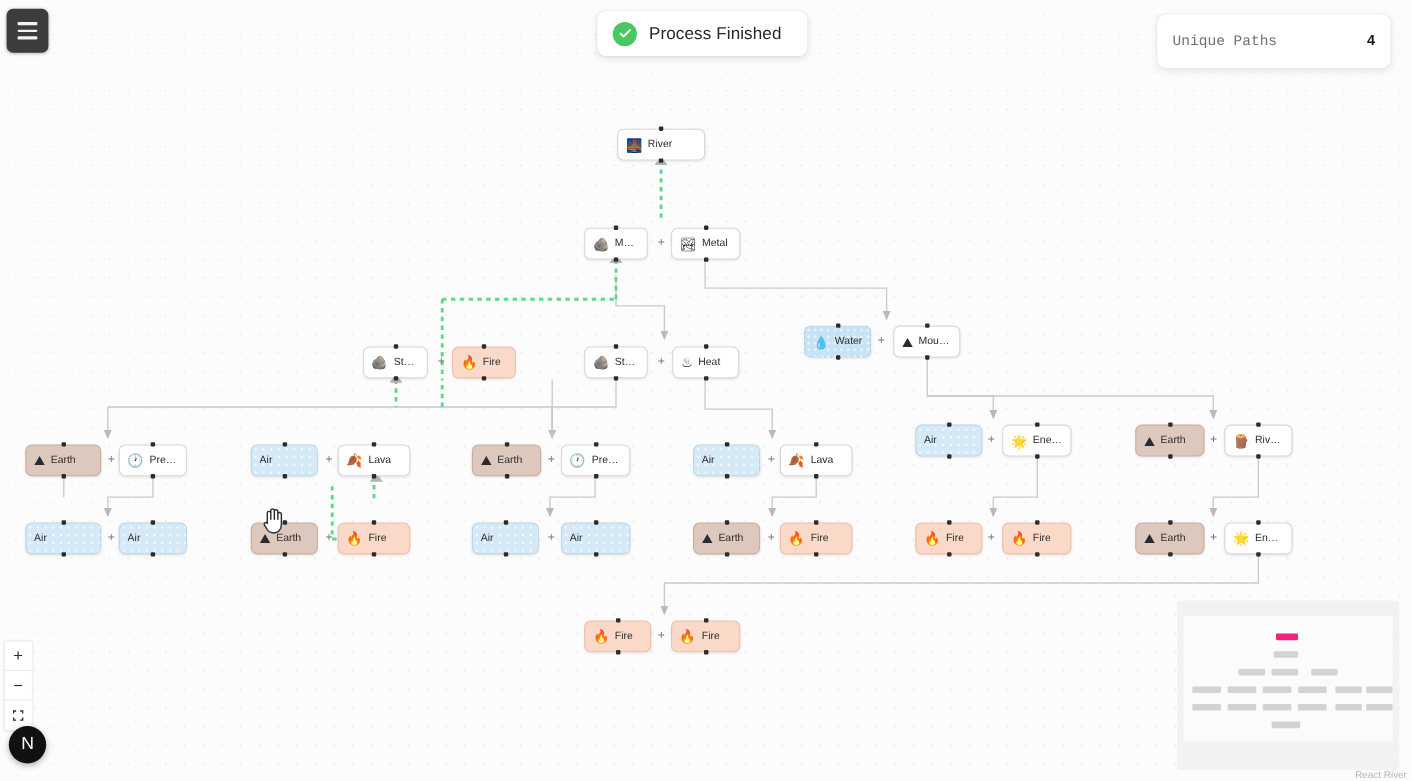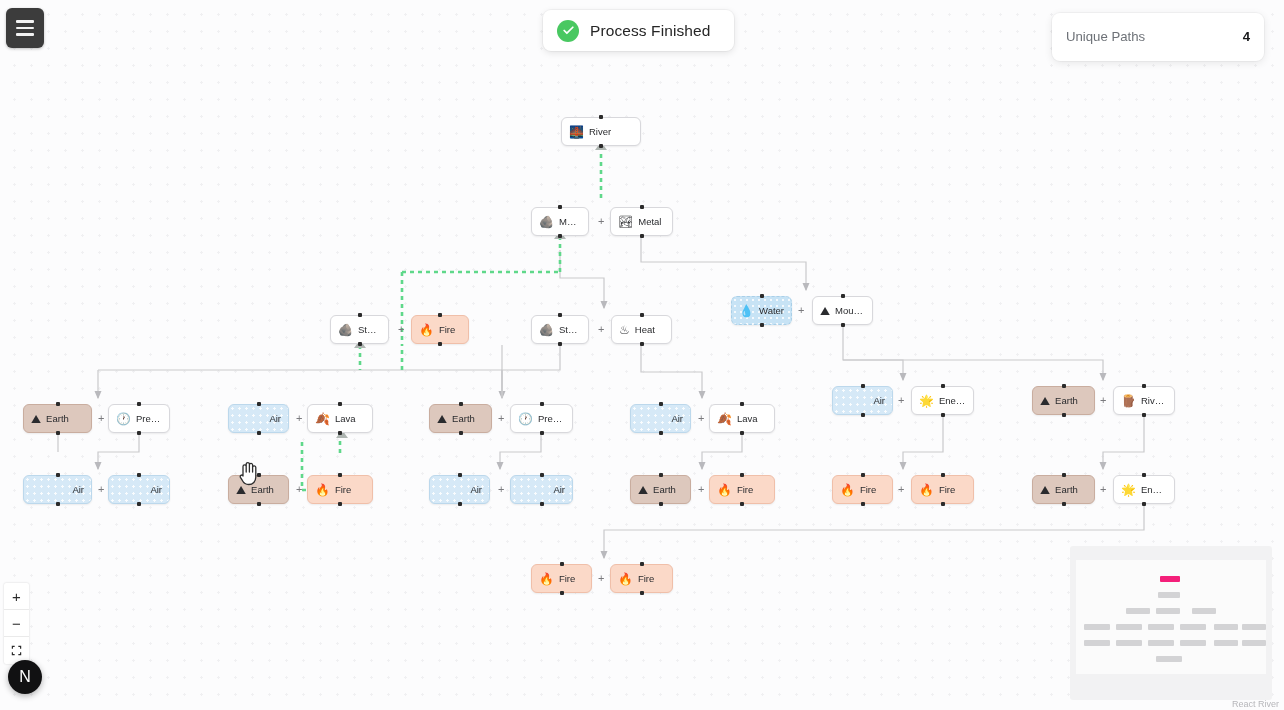"Unique Paths" .stat-label { font-family: none -> Liberation Mono, monospace }
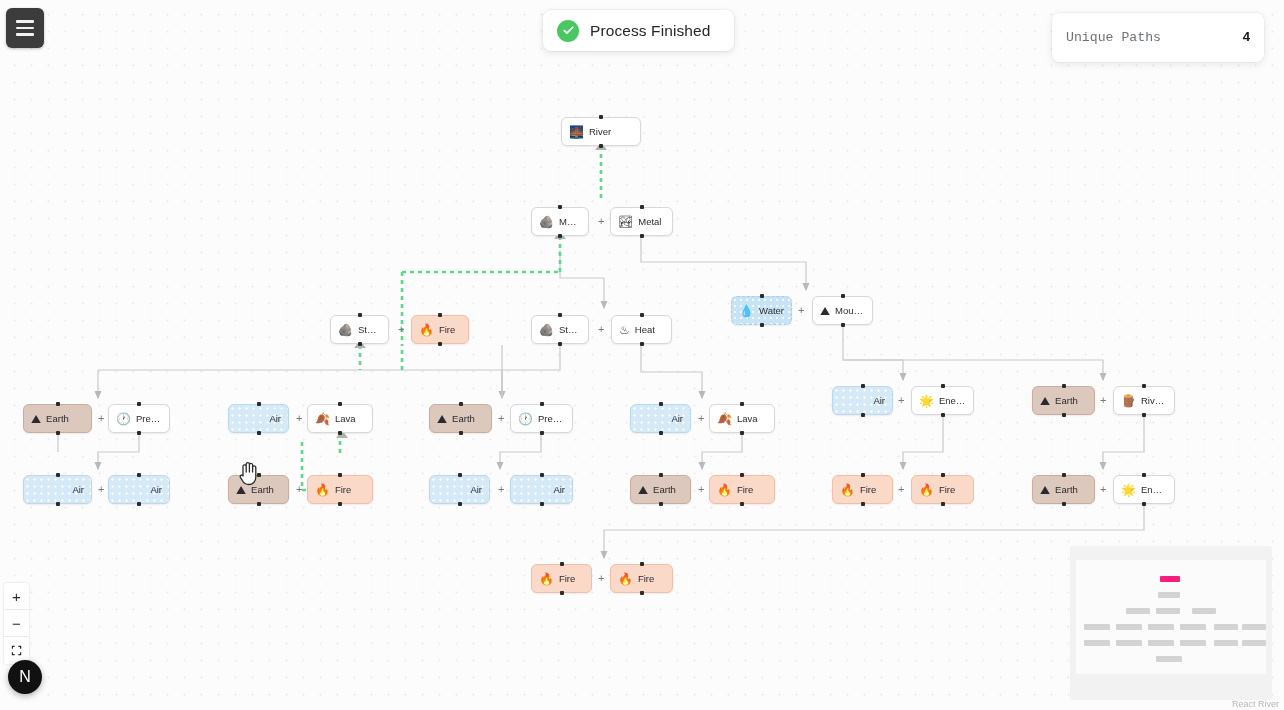"Water" .node.air .label, .node.water .label { text-align: right -> left }
